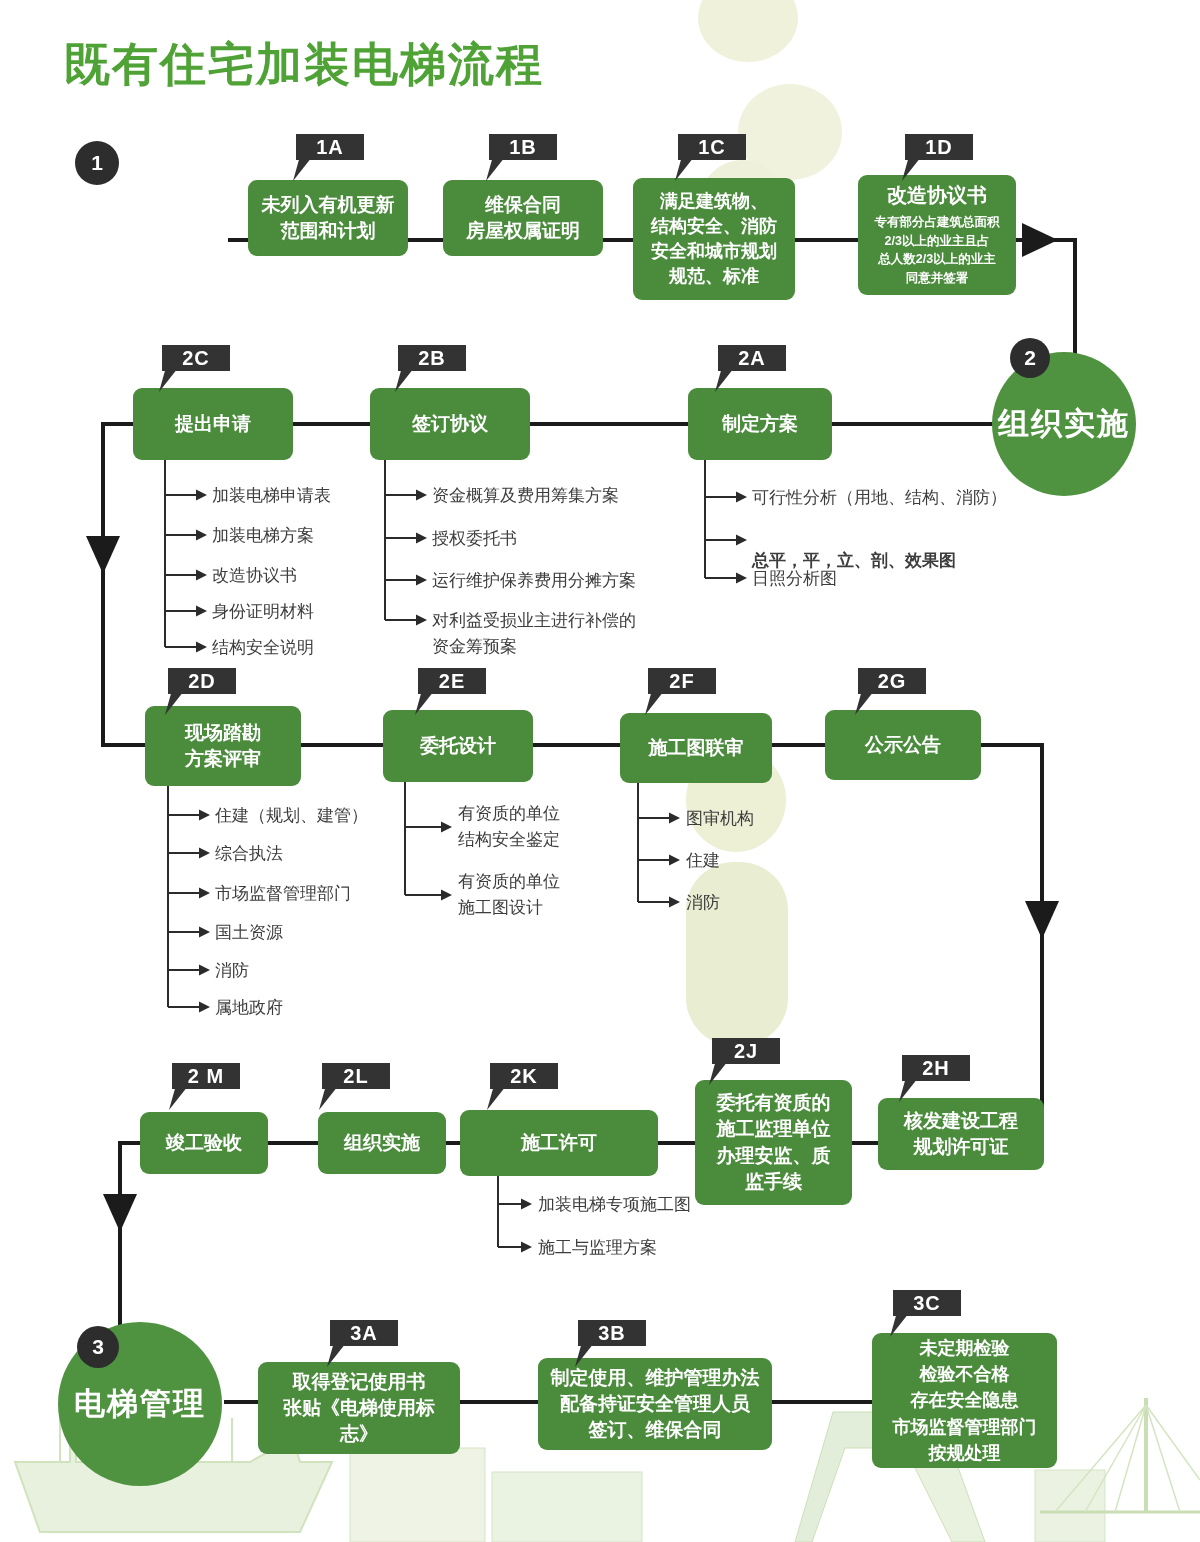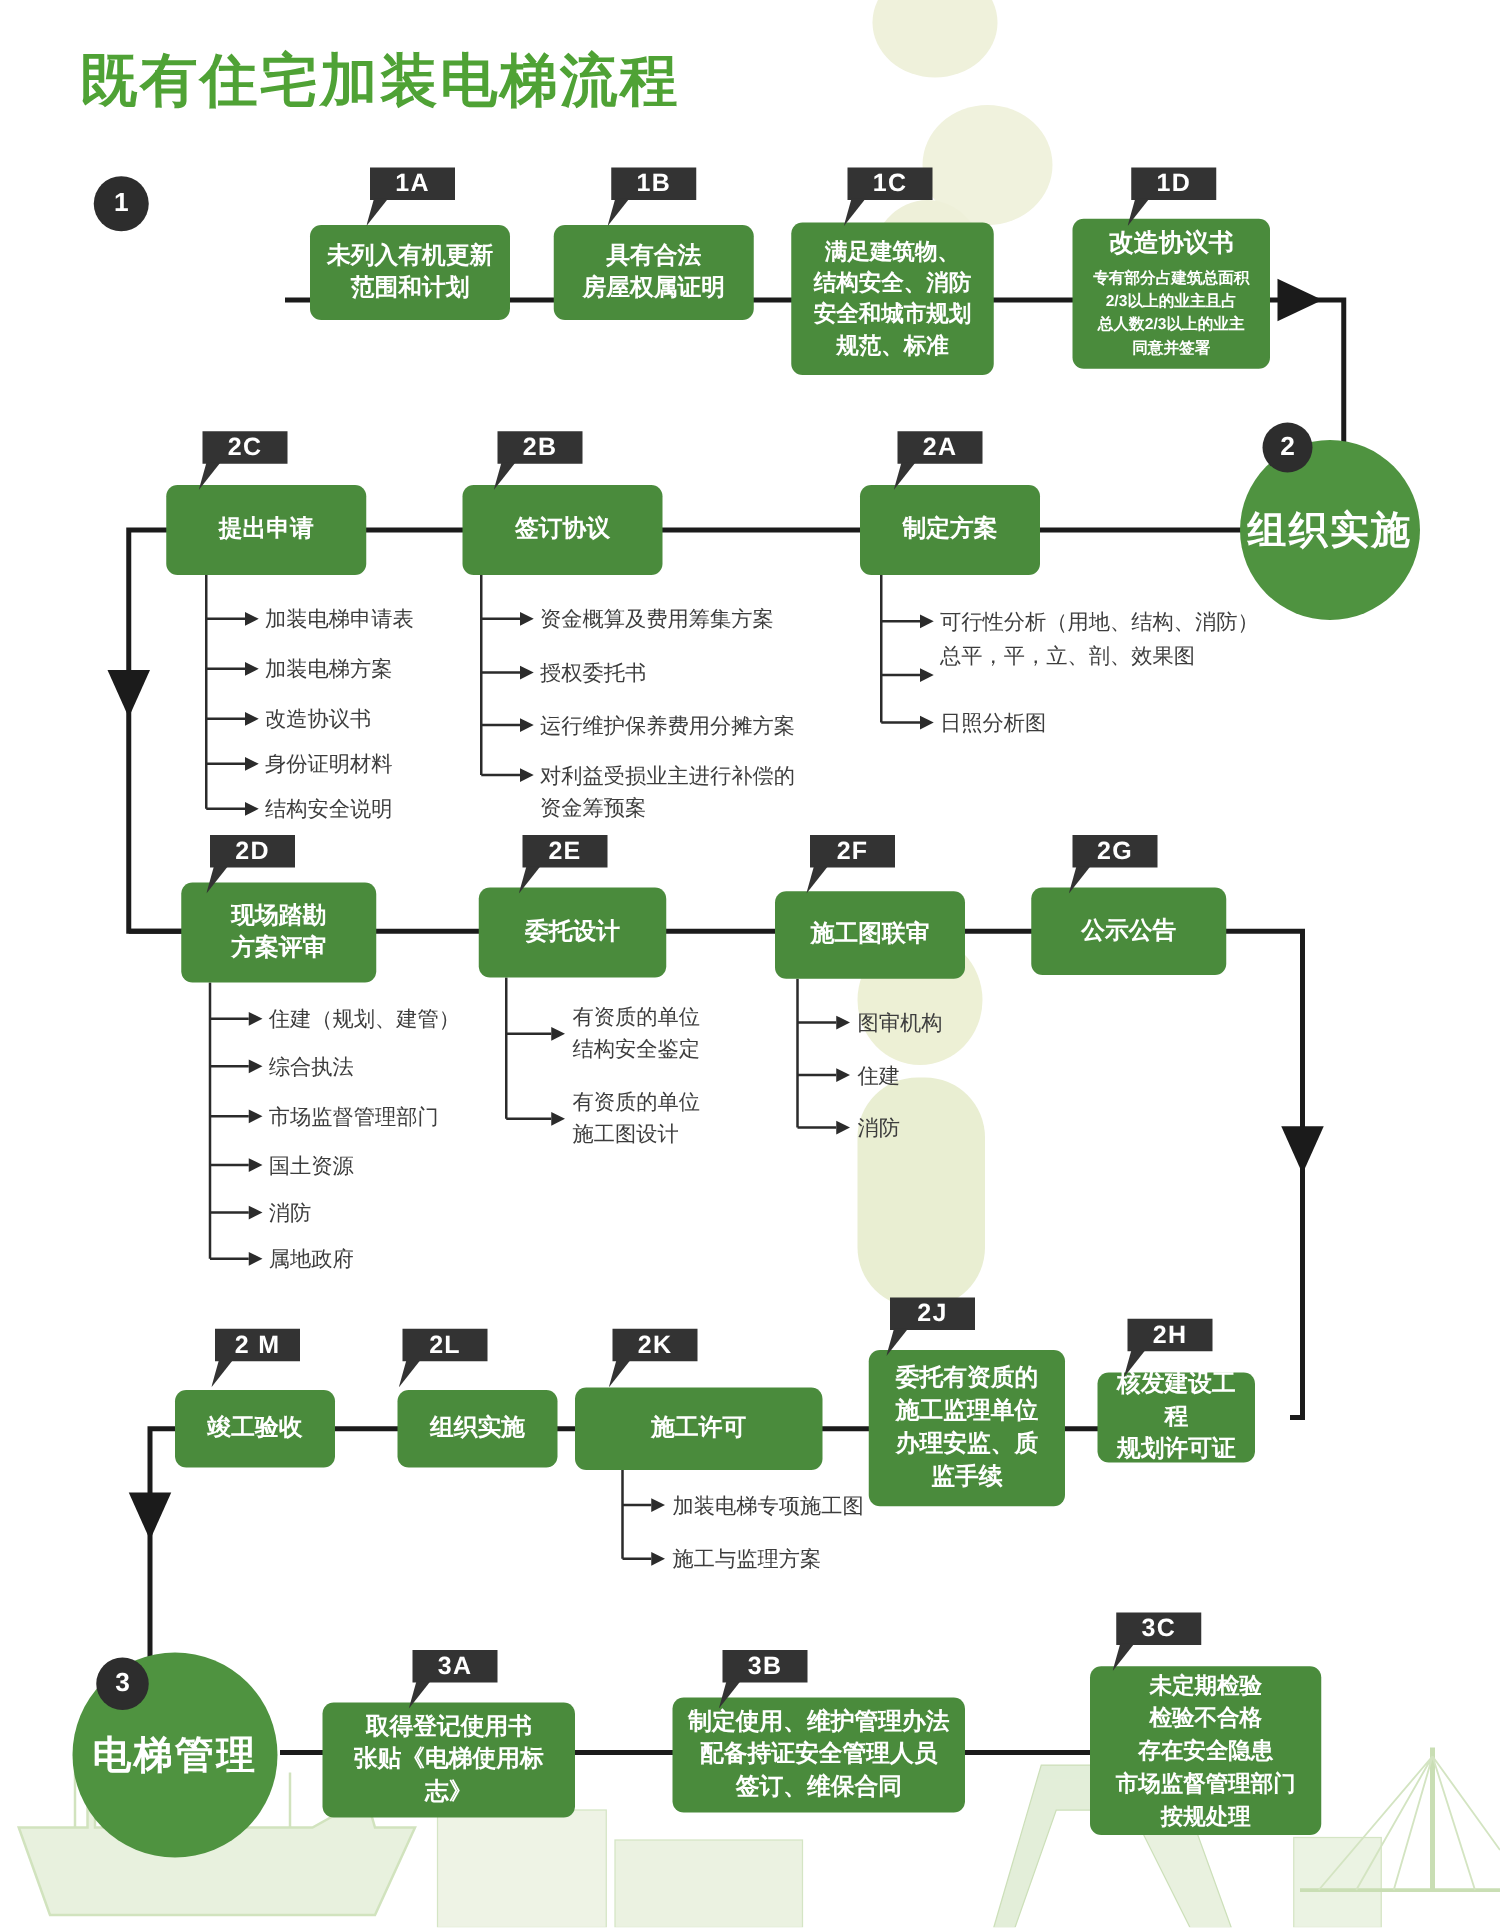"具有合法" span.inner { text: 具有合法 -> 维保合同 }
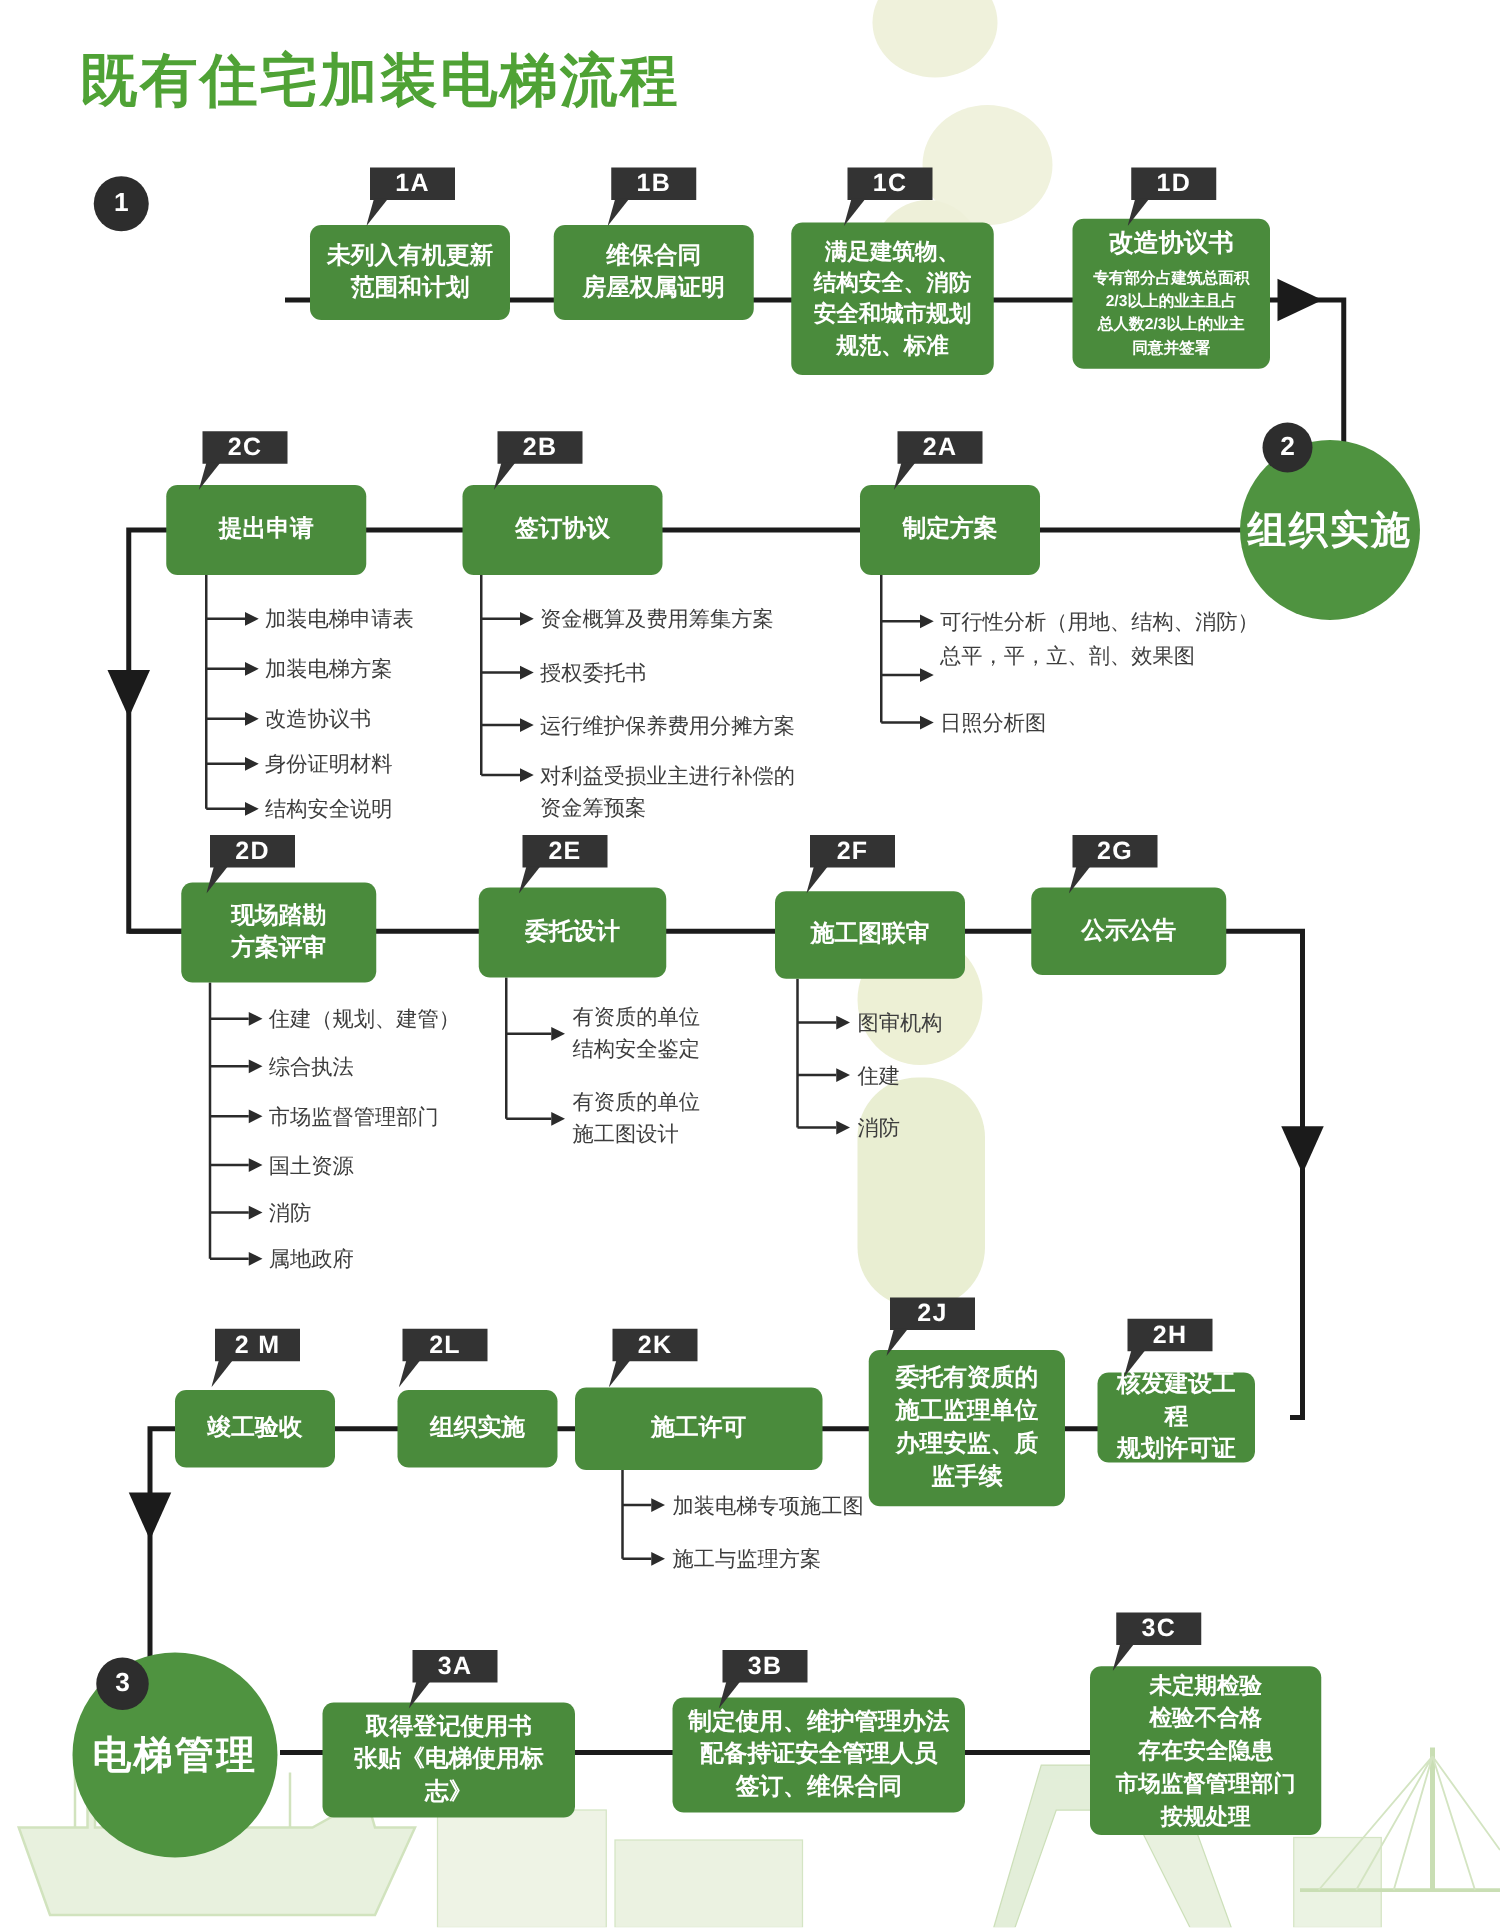"总平，平，立、剖、效果图" div.tree-item { font-weight: none -> bold; top: 512px -> 548px }
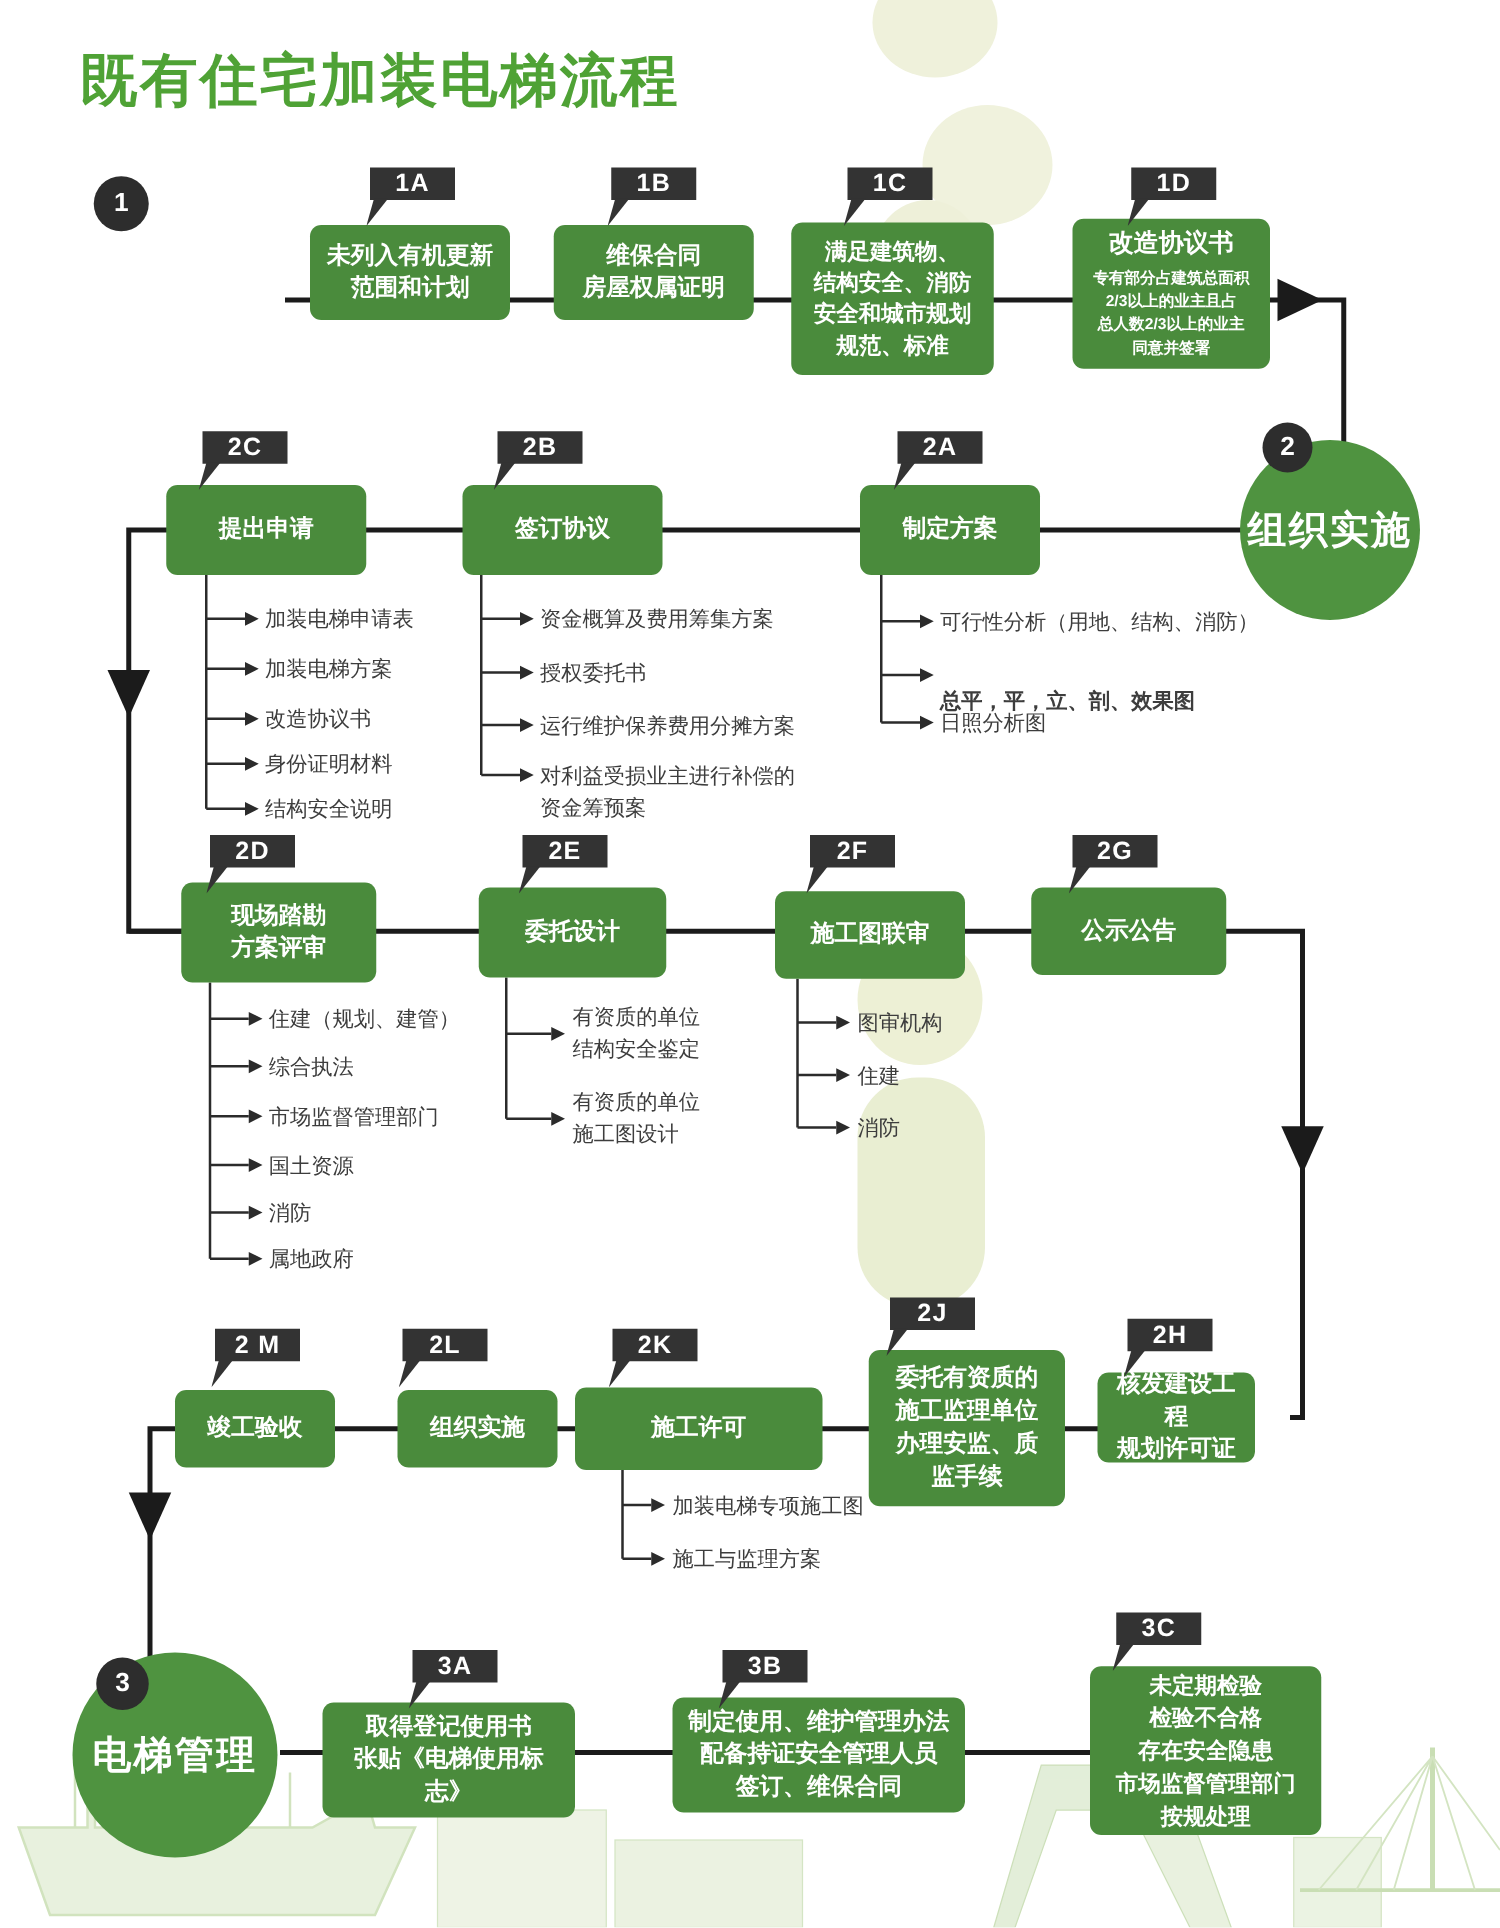"核发建设工程" div.box { width: 126px -> 166px }
